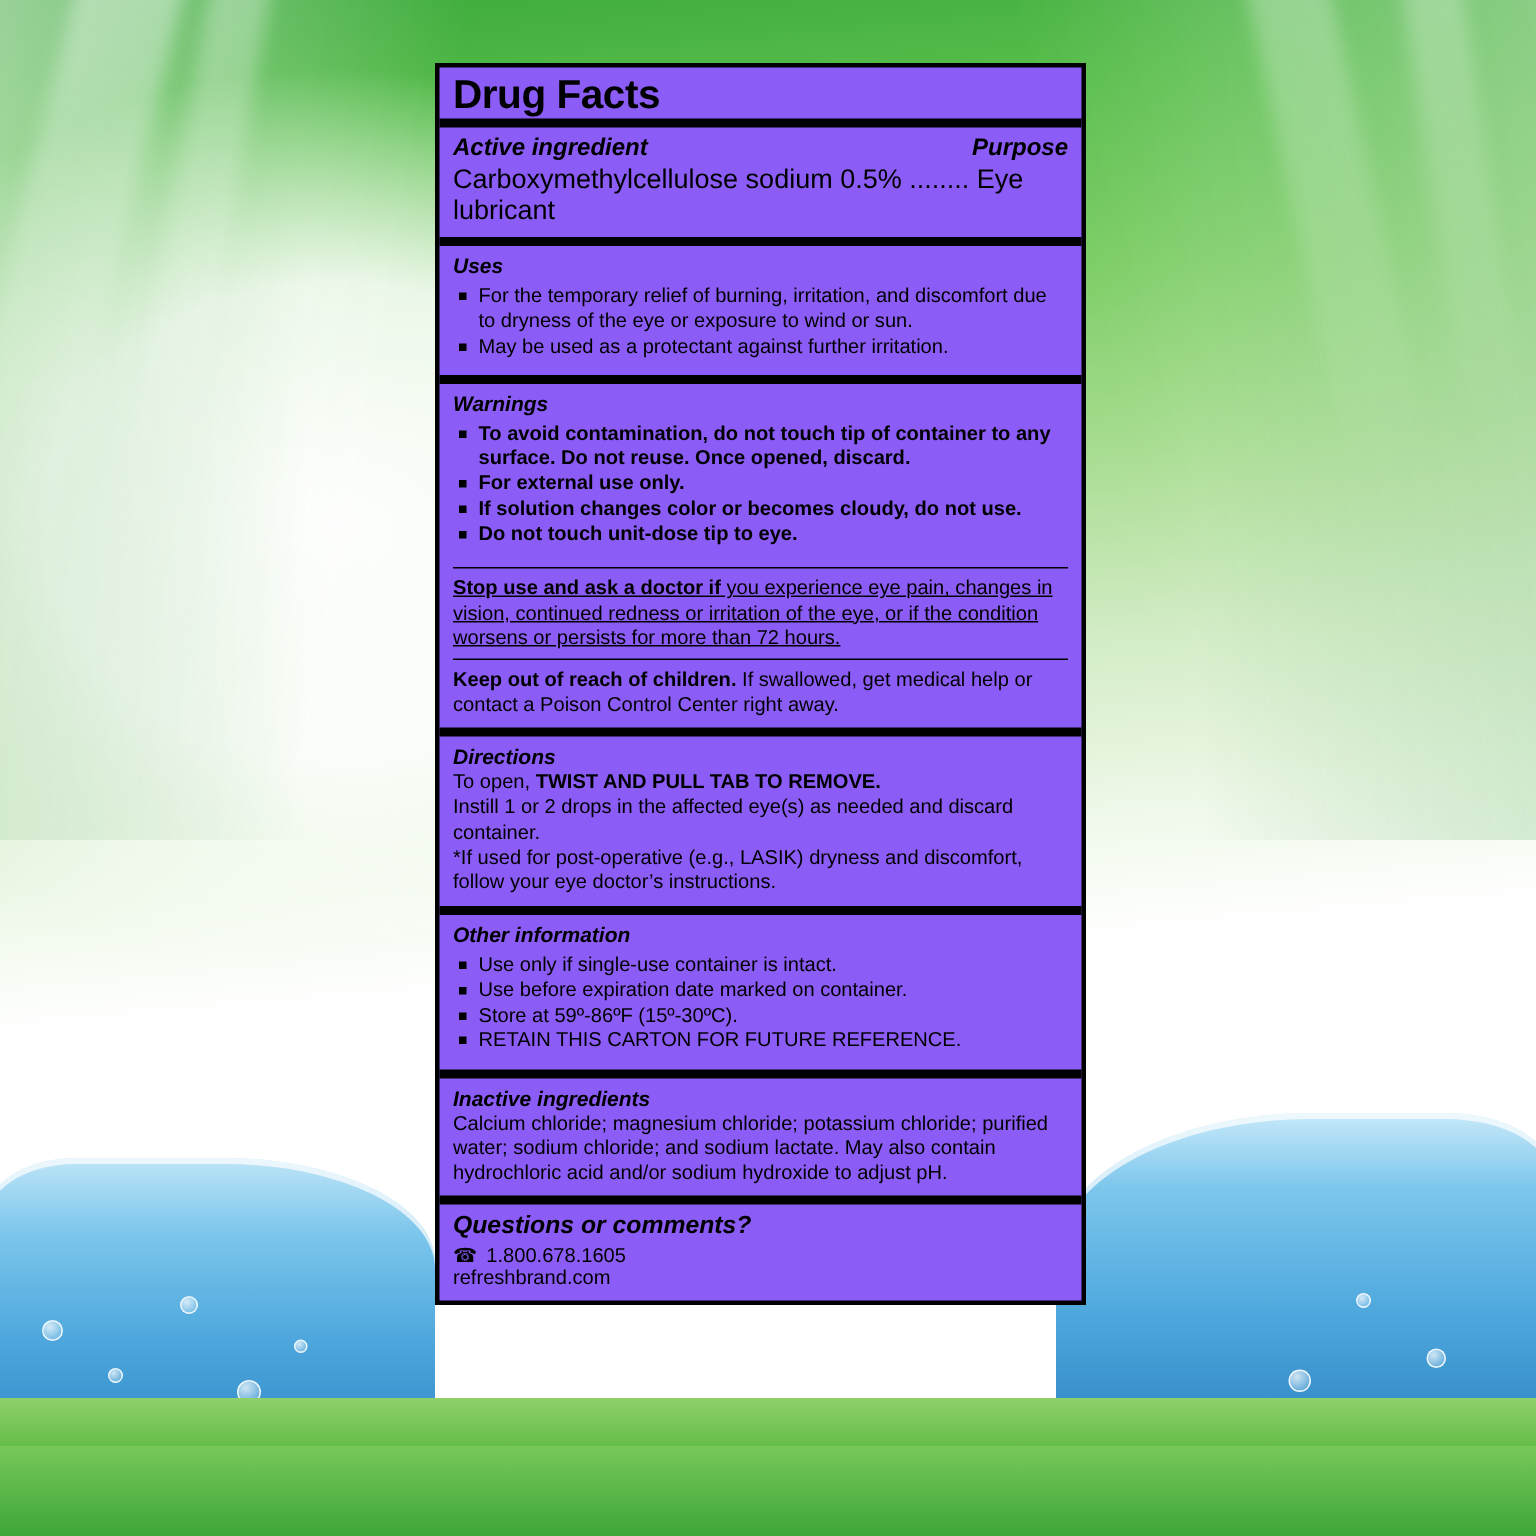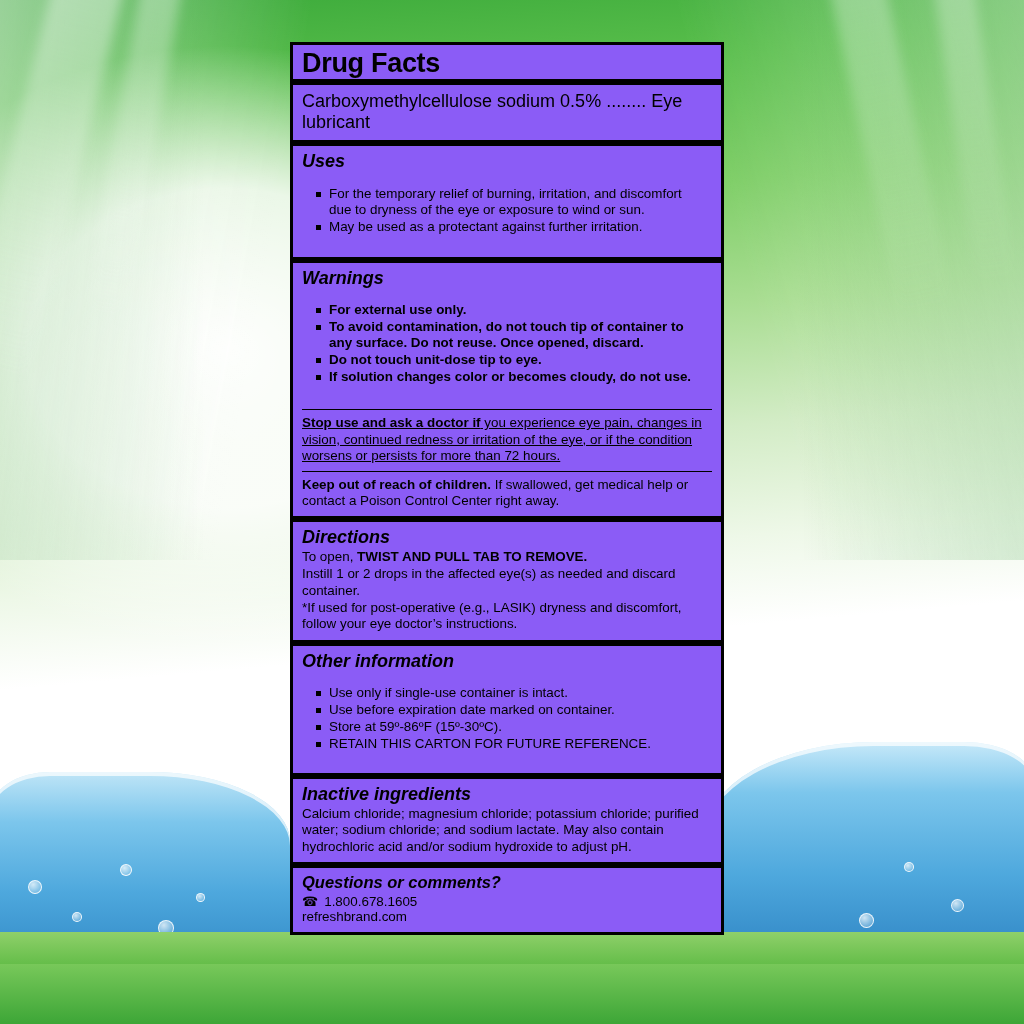"Active ingredient" div.hdr-row { html: none -> <div> <span>Active ingredient</span> <span>Purpose</span> </div> }
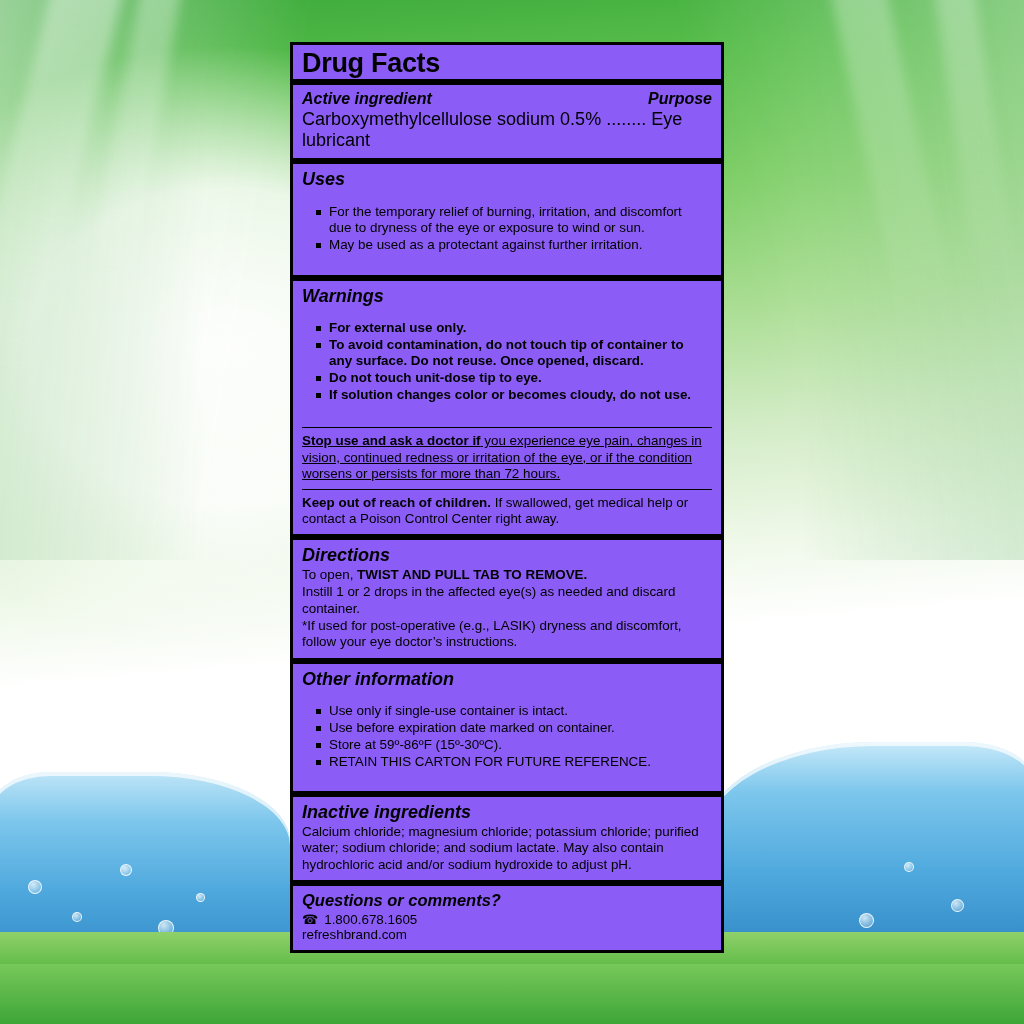"Uses" .sec-h { font-size: 18px -> 14px }
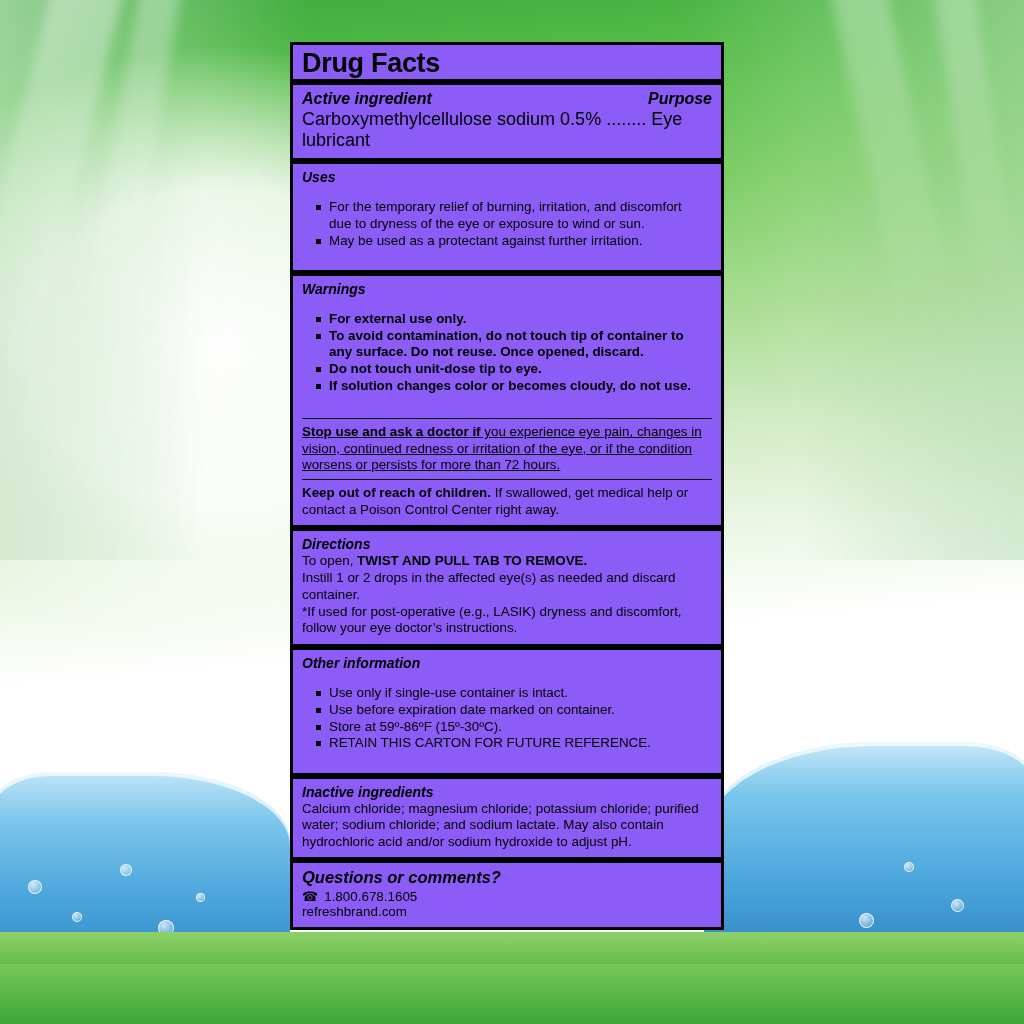"For the temporary relief of" ul.b { margin: 14px -> 4px }
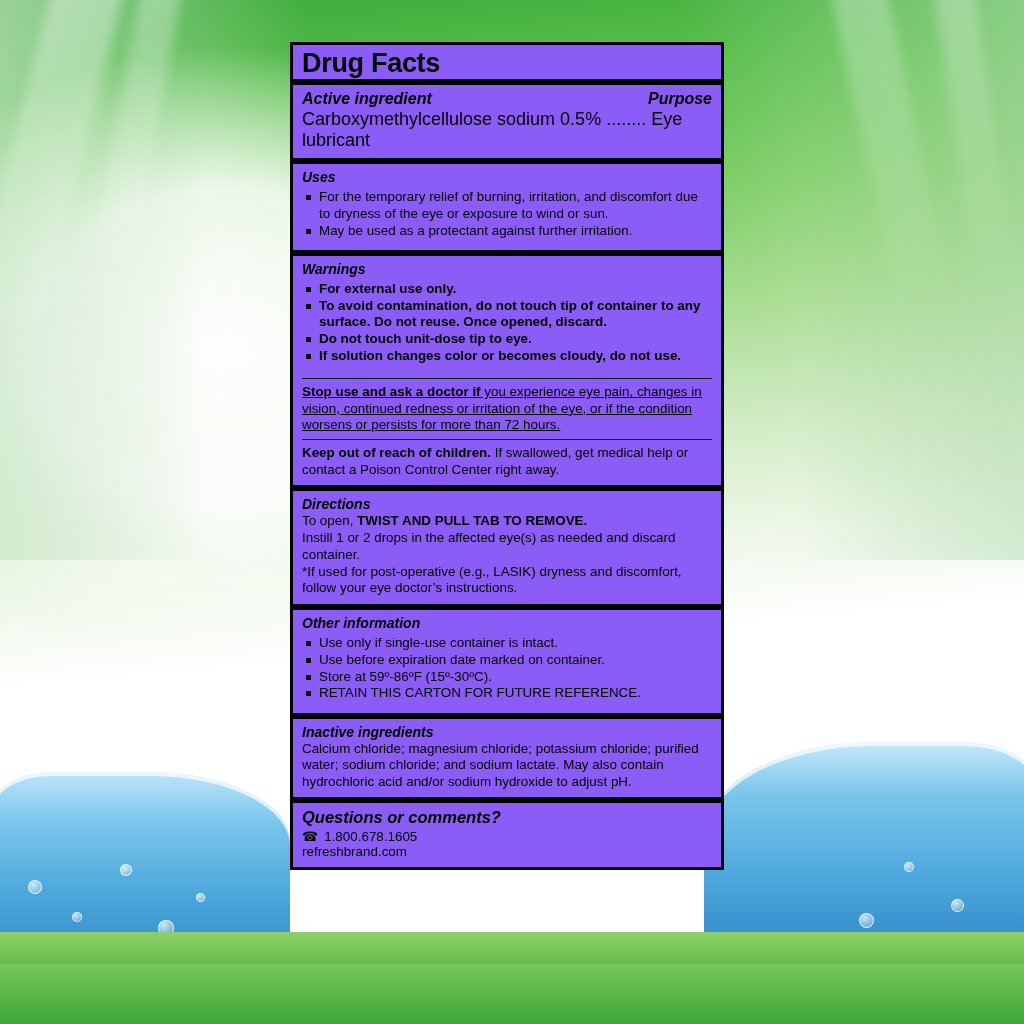"For external use only." li { order: before "To avoid contamination, do not" -> after "To avoid contamination, do not" }
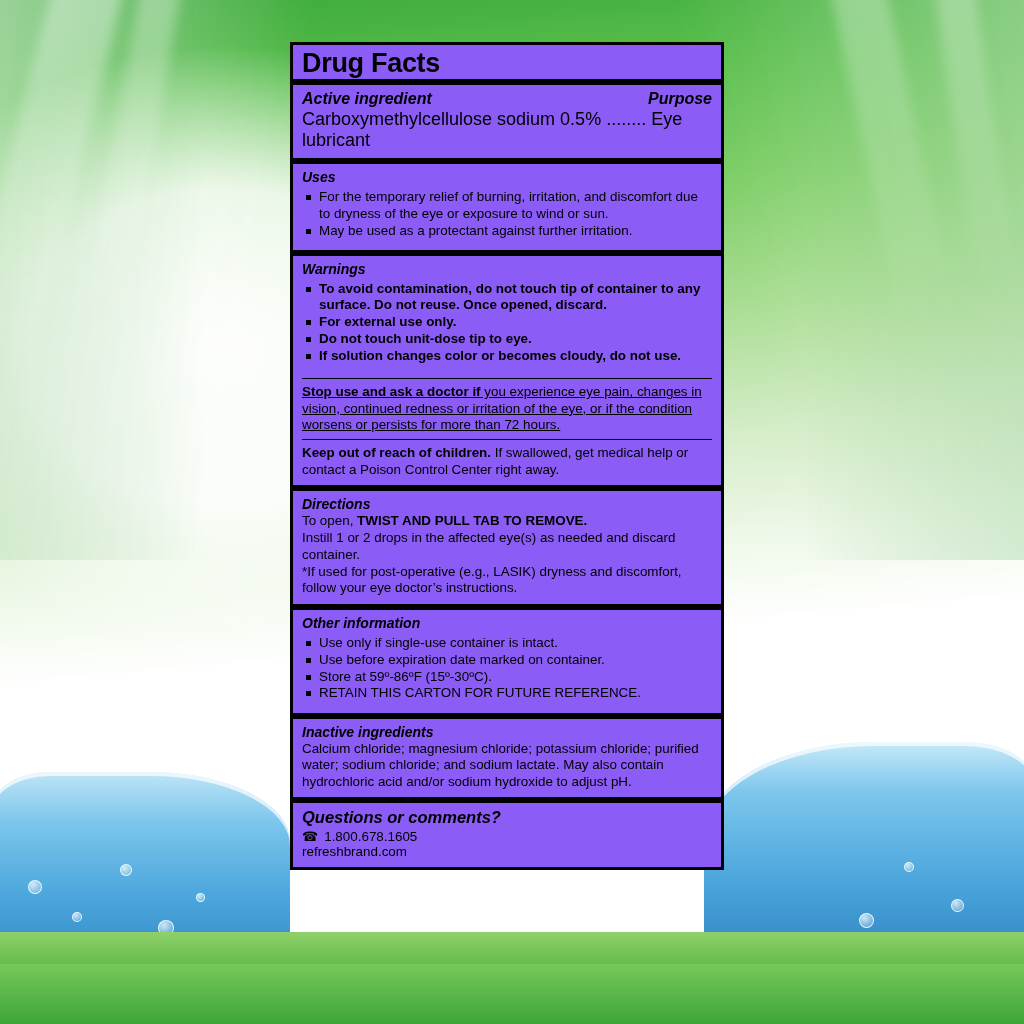"Do not touch unit-dose tip" li { order: before "If solution changes color or" -> after "If solution changes color or" }
